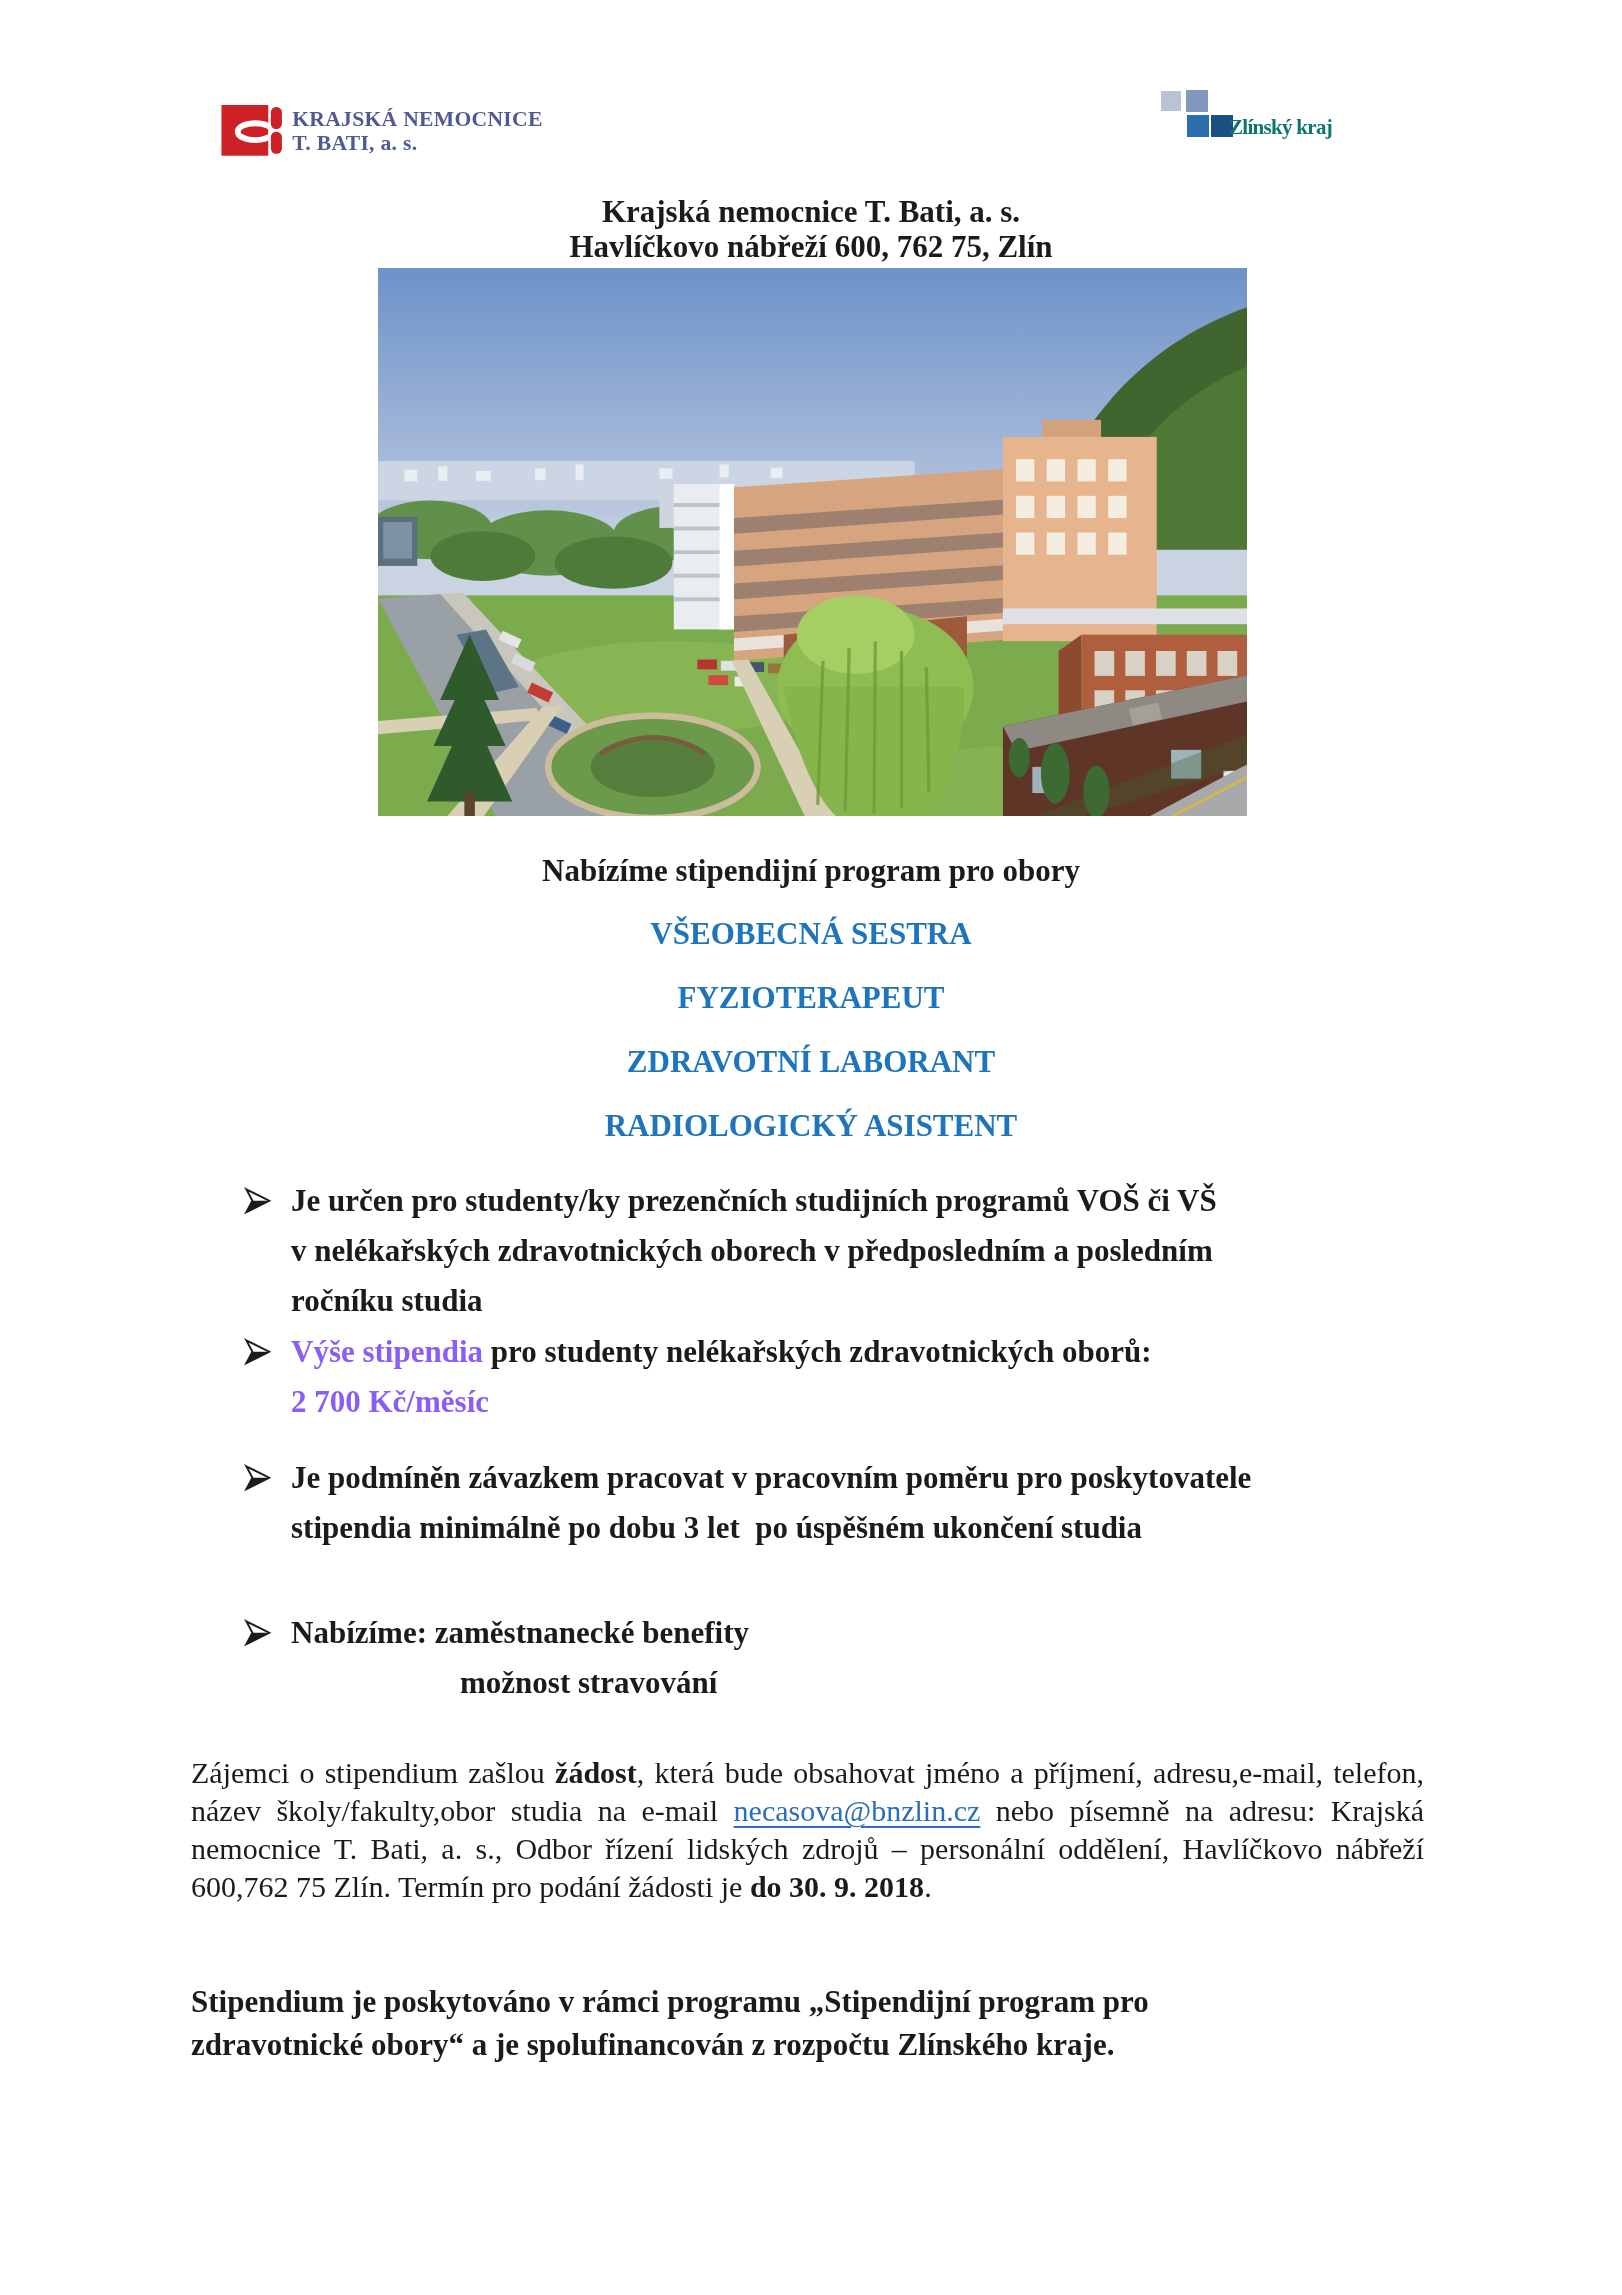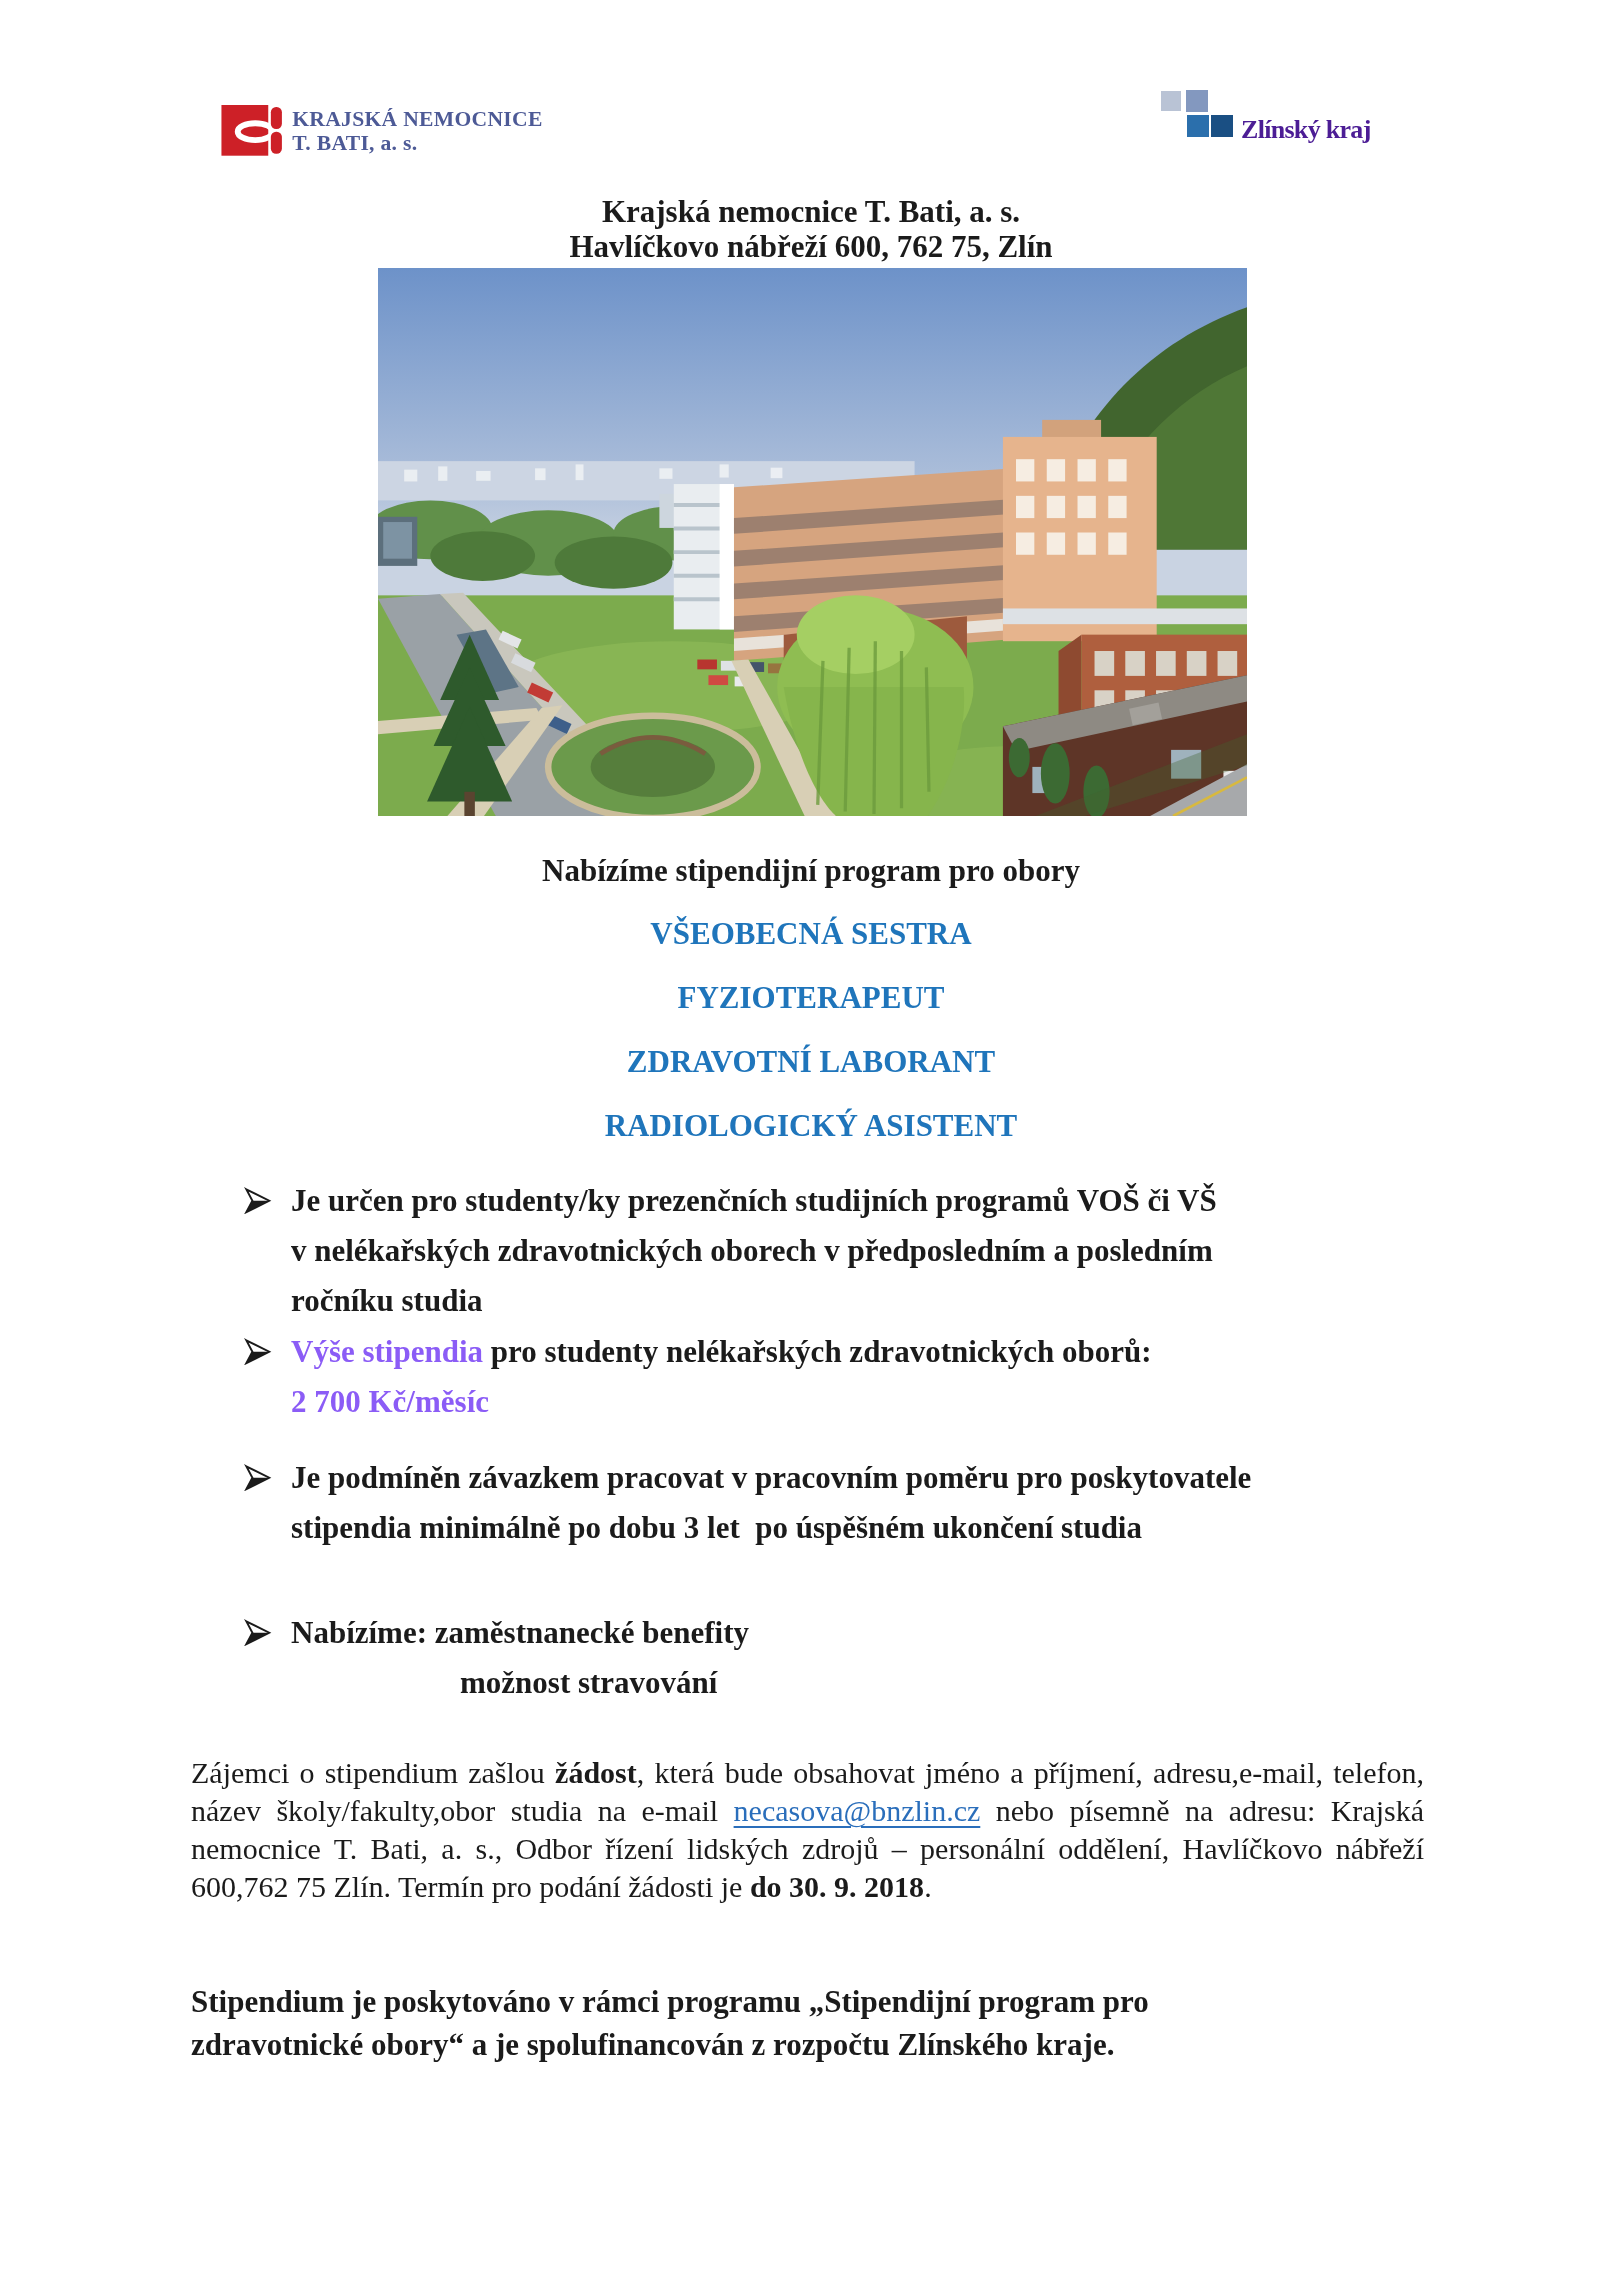"Zlínský kraj" .zk-label { color: #4c1d95 -> #0f766e; font-size: 26px -> 21px; left: 80px -> 68px }
